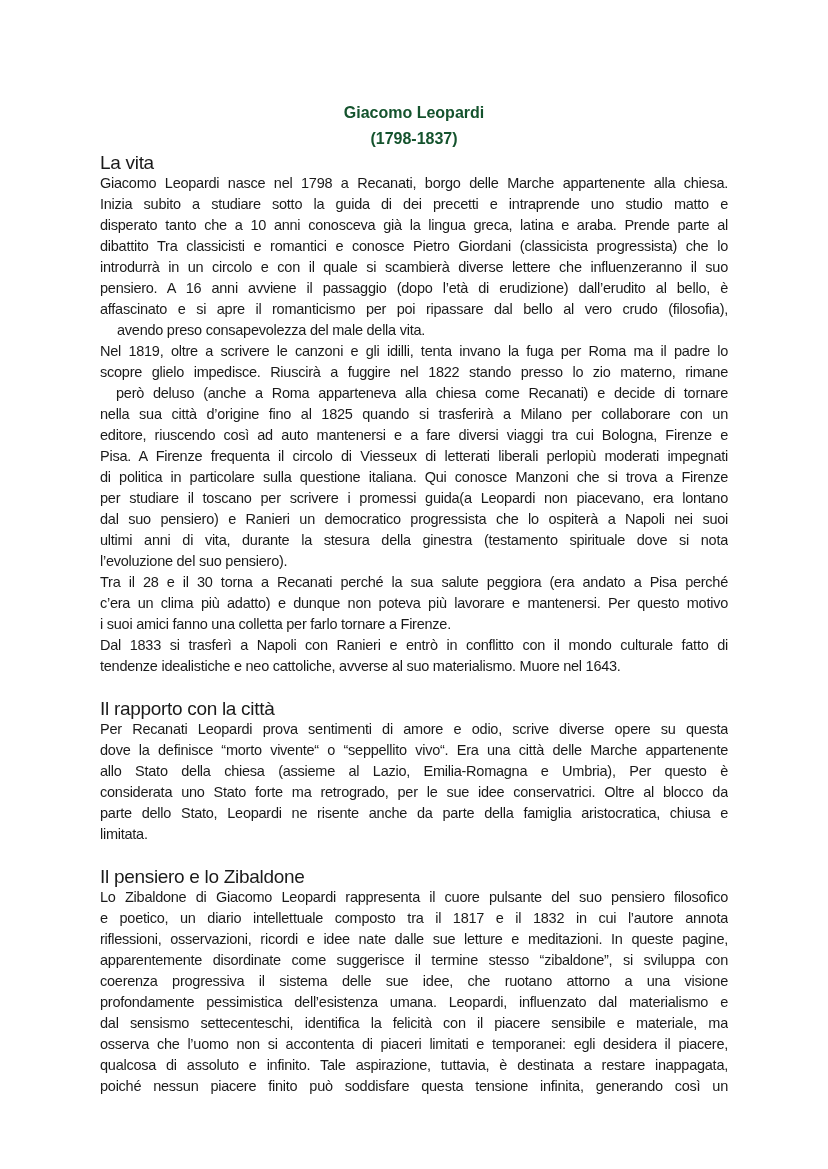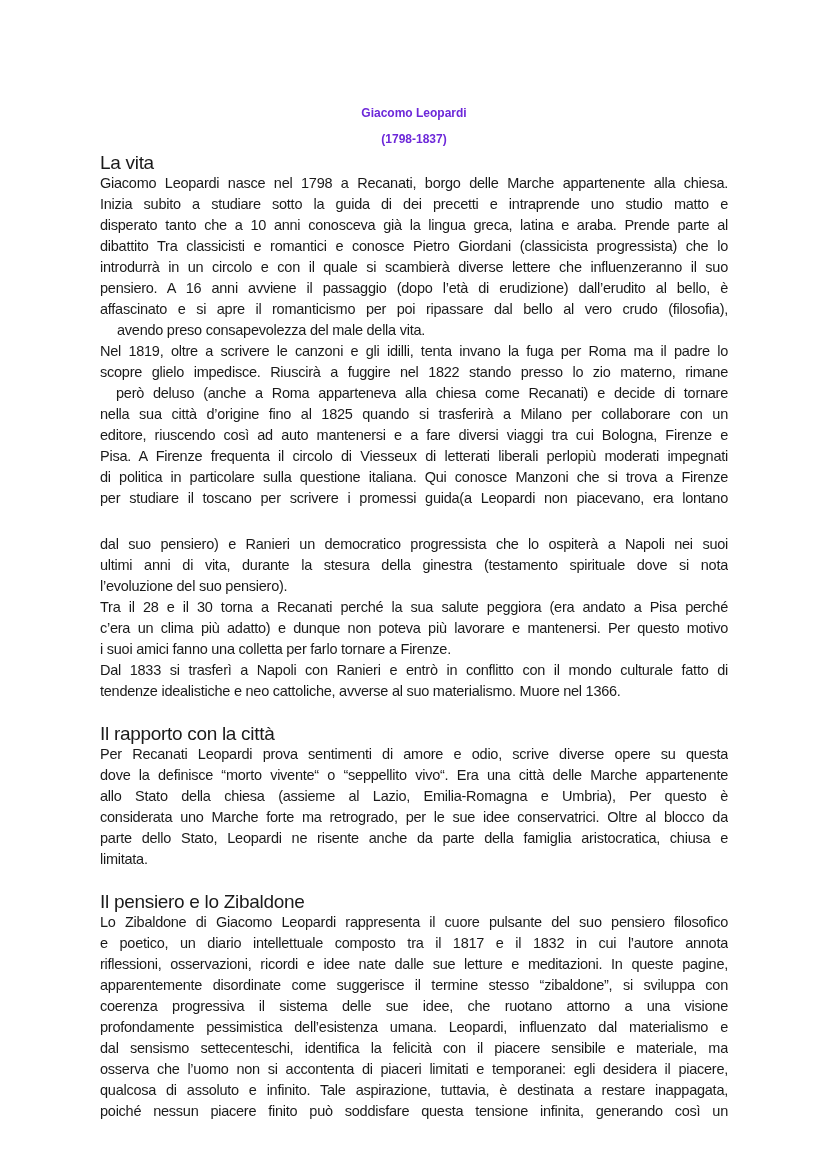"Giacomo Leopardi" .title { color: #6d28d9 -> #14532d; font-size: 12px -> 16px }
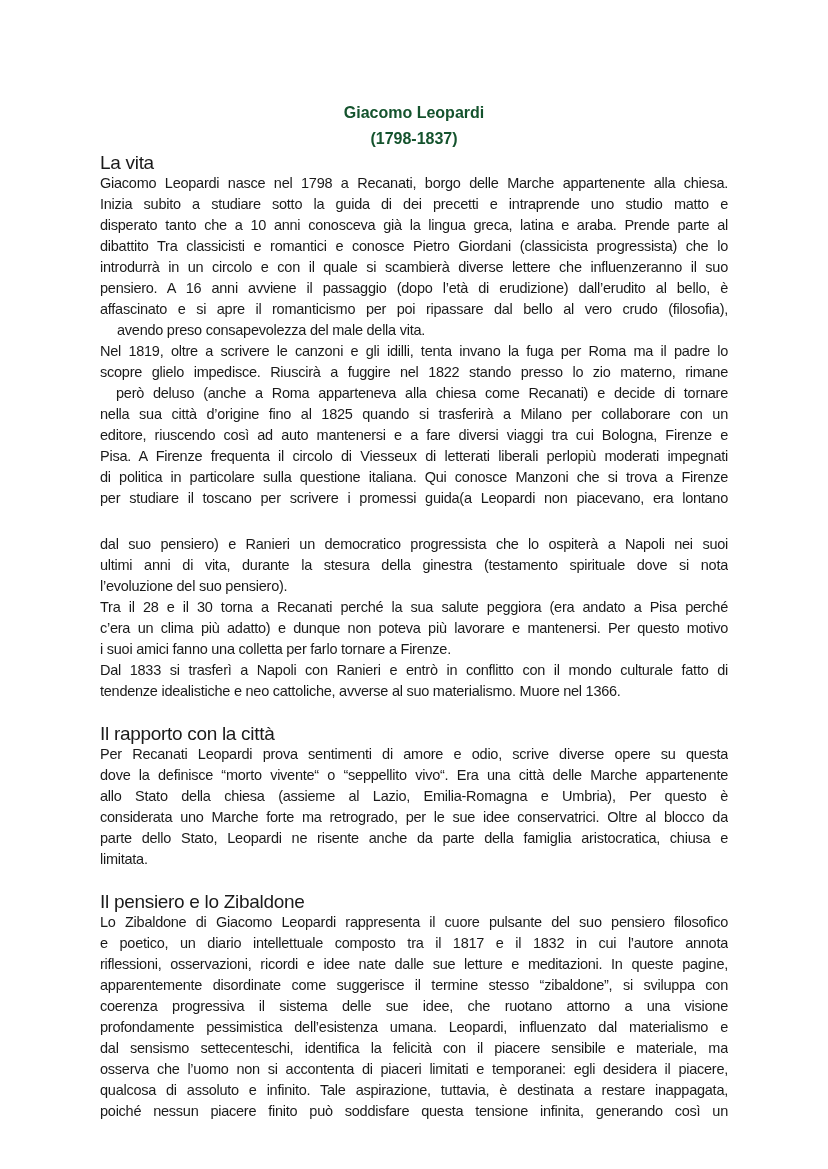"dal suo pensiero) e Ranieri" div.line { margin-top: 25px -> none }
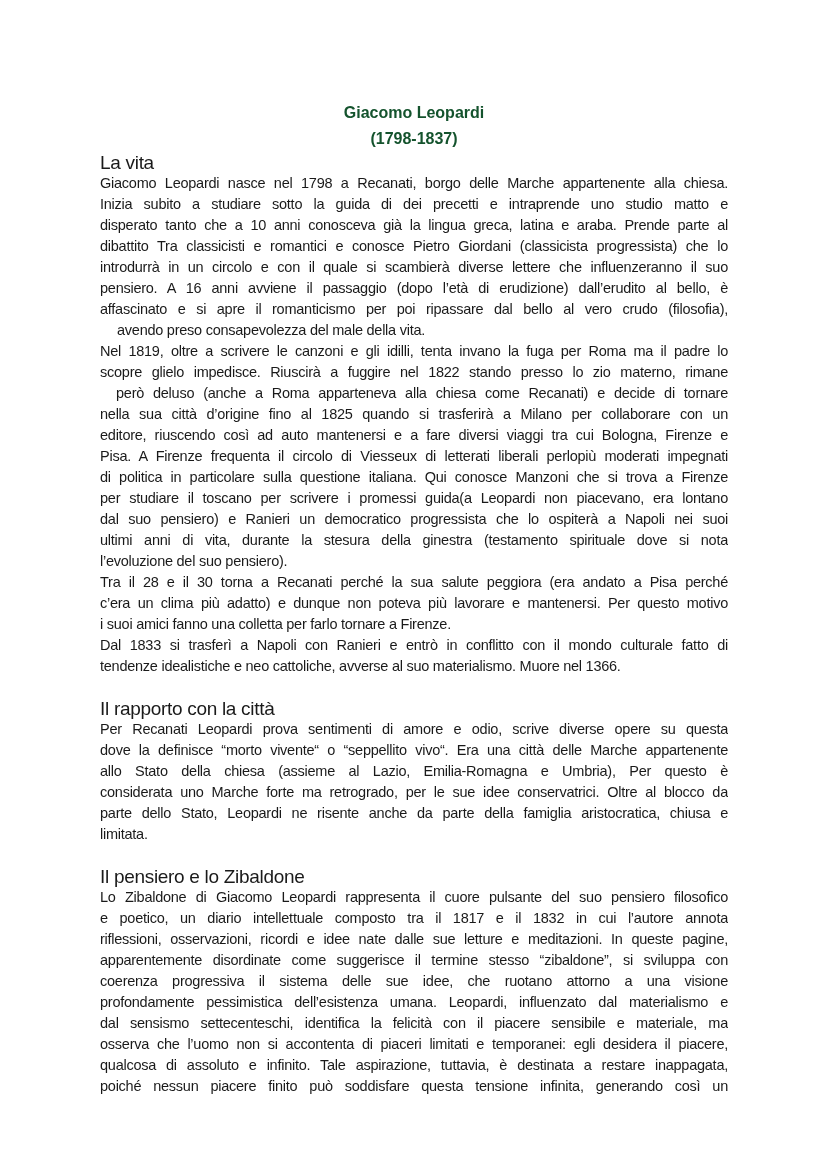"tendenze idealistiche e neo cattoliche," div.line { text: 1366 -> 1643 }
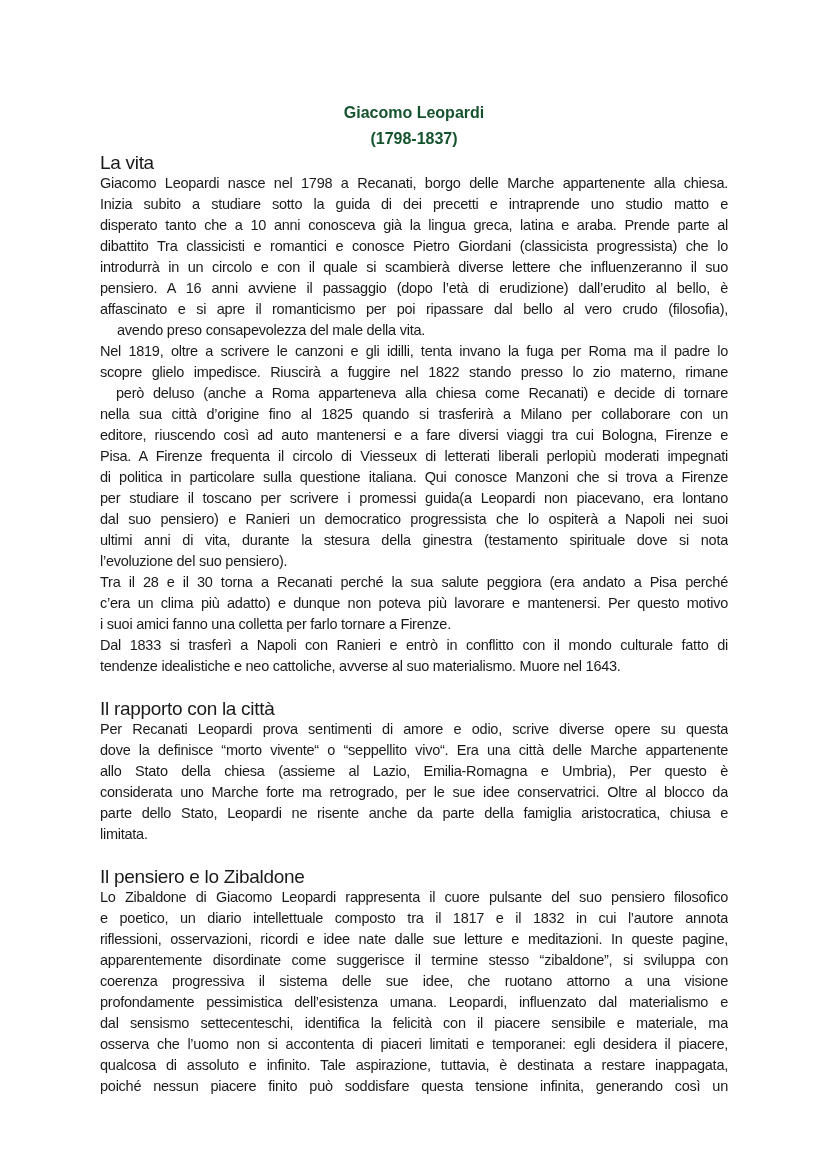"considerata uno Marche forte ma" div.line { text: Marche -> Stato }
